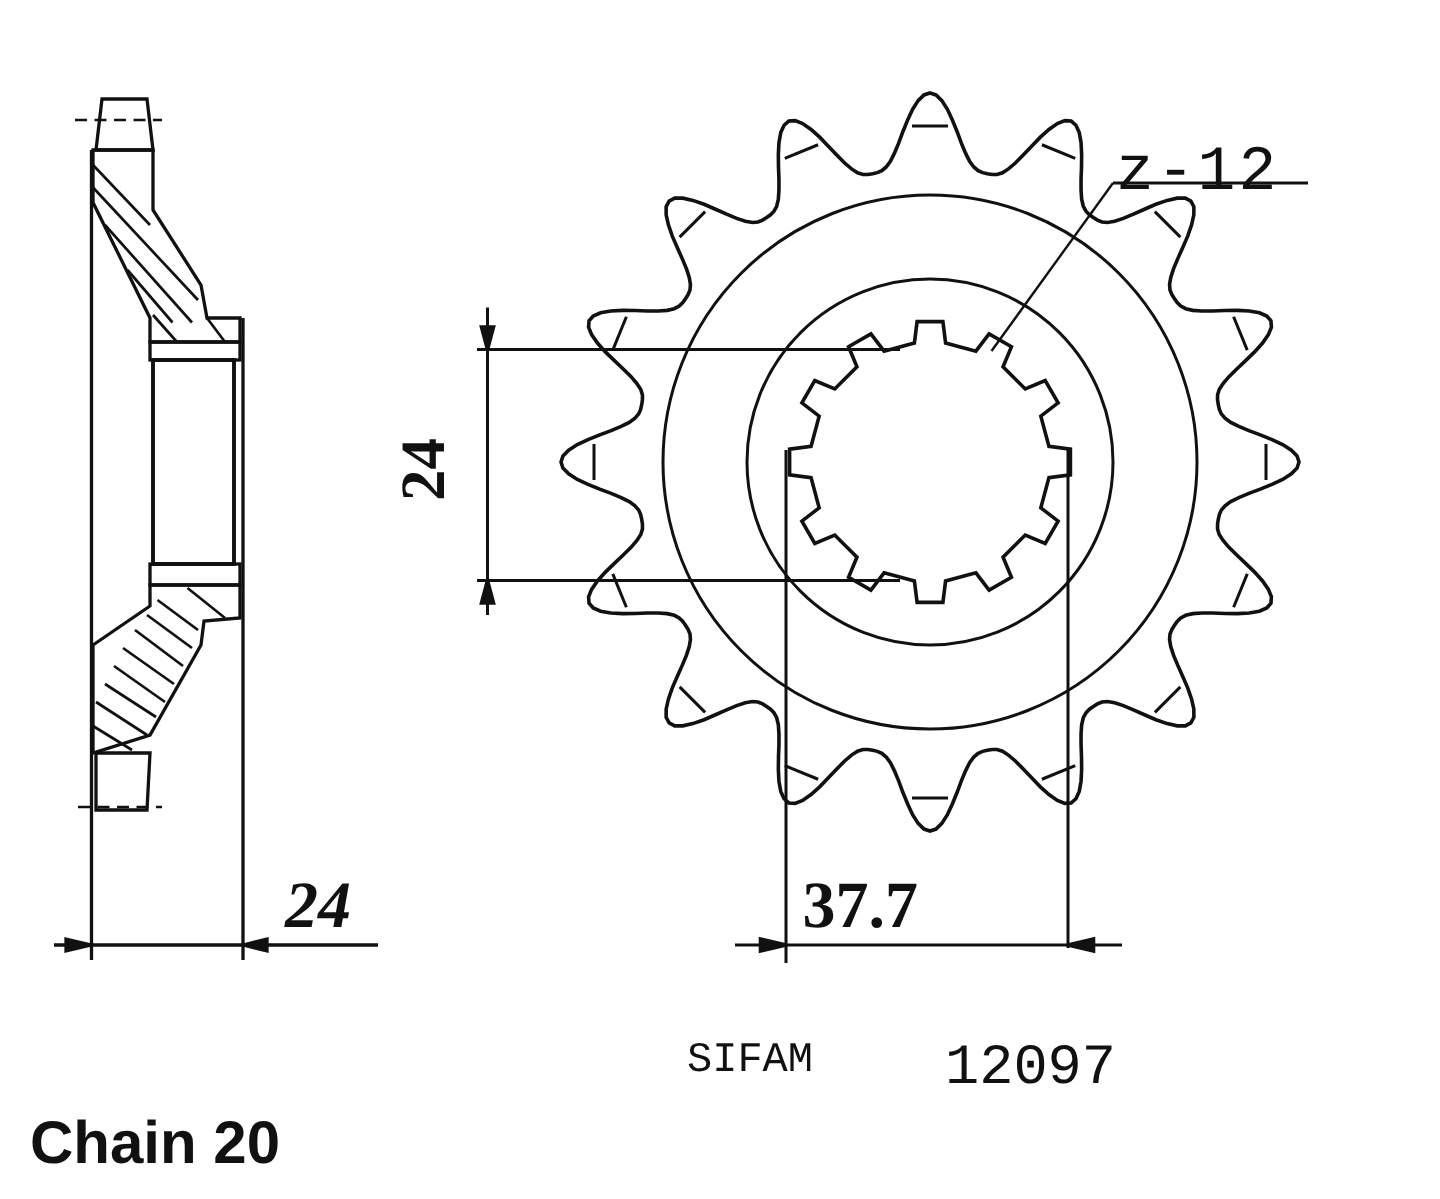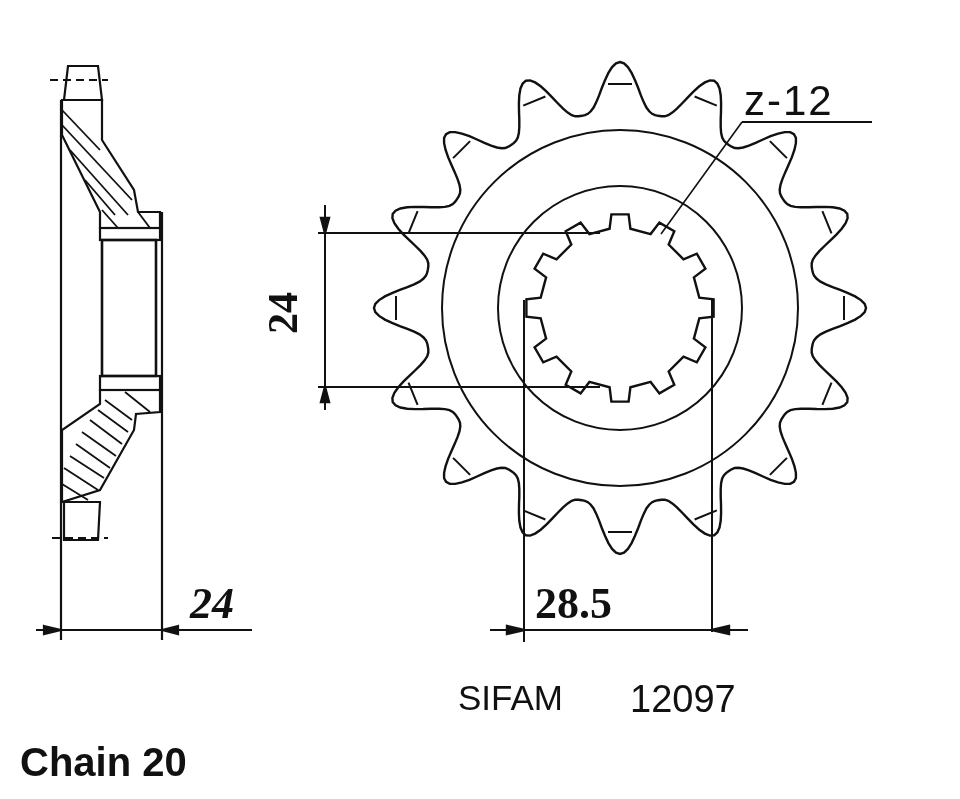"z-12" .sans { font-family: Liberation Sans, sans-serif -> Liberation Mono, monospace; margin-top: none -> 14px }
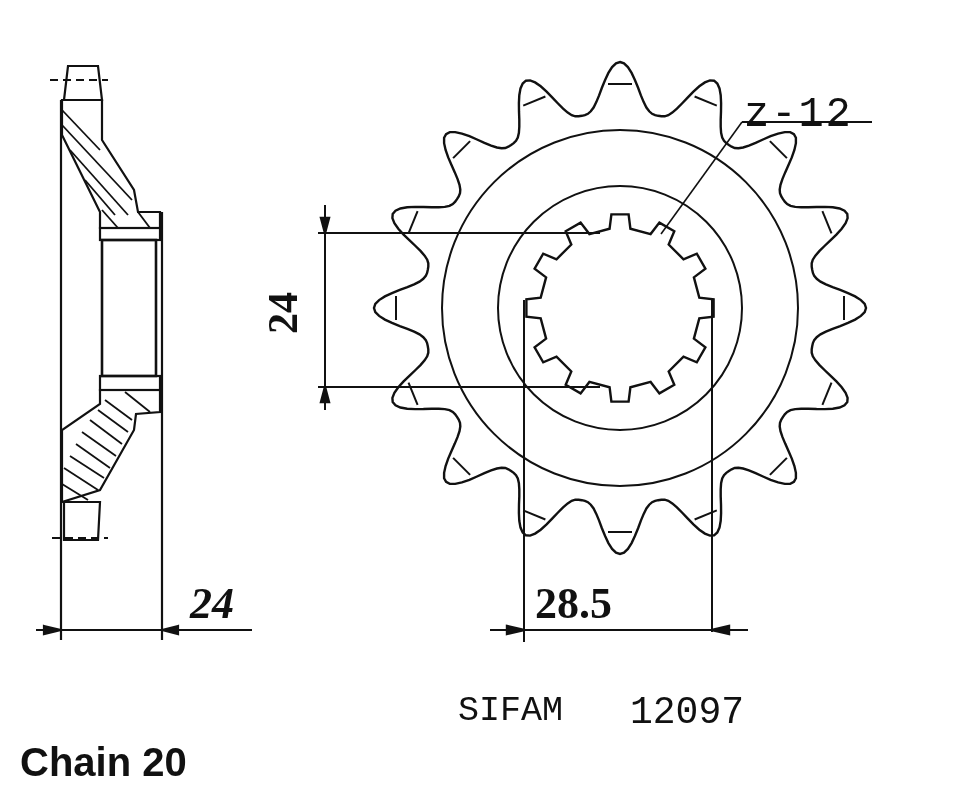"28.5" div.lbl { text: 28.5 -> 37.7 }
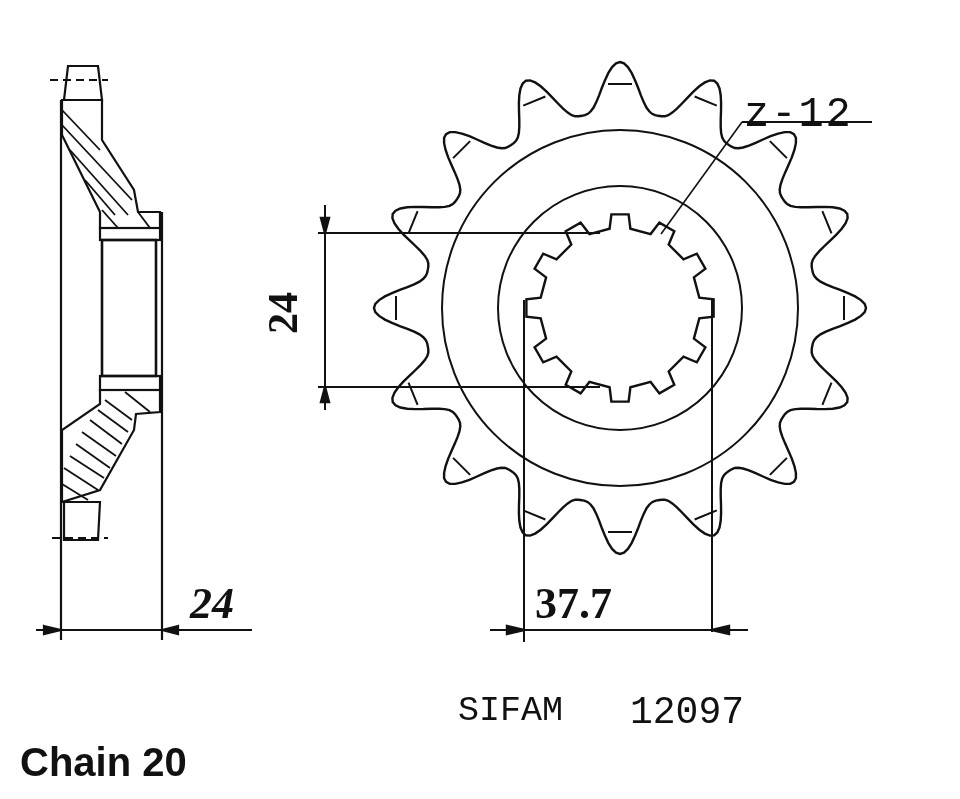"SIFAM" #lbl-brand { font-size: 35px -> 28px }
